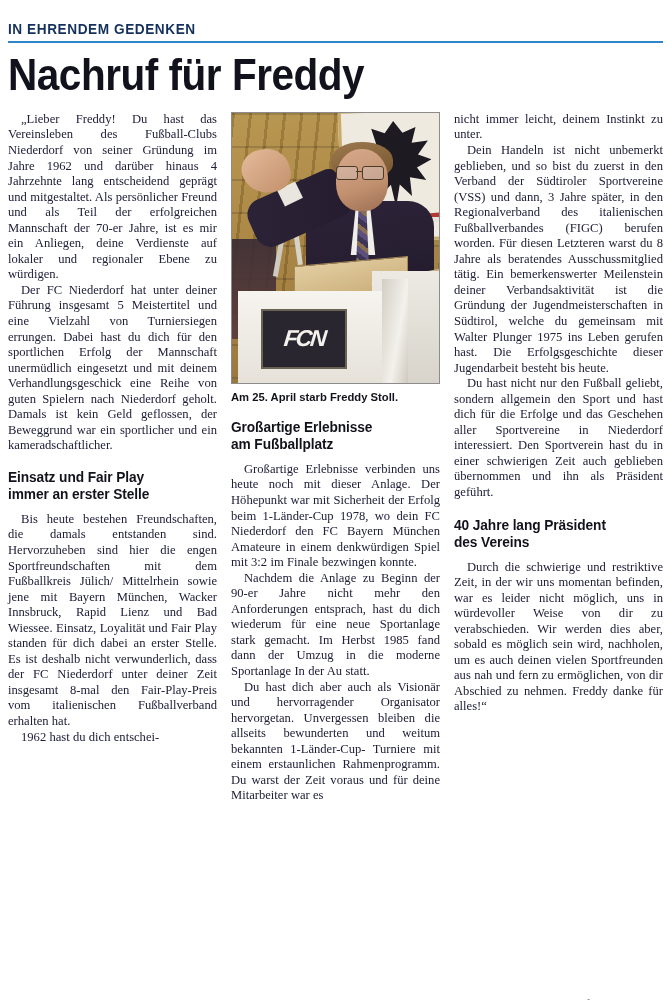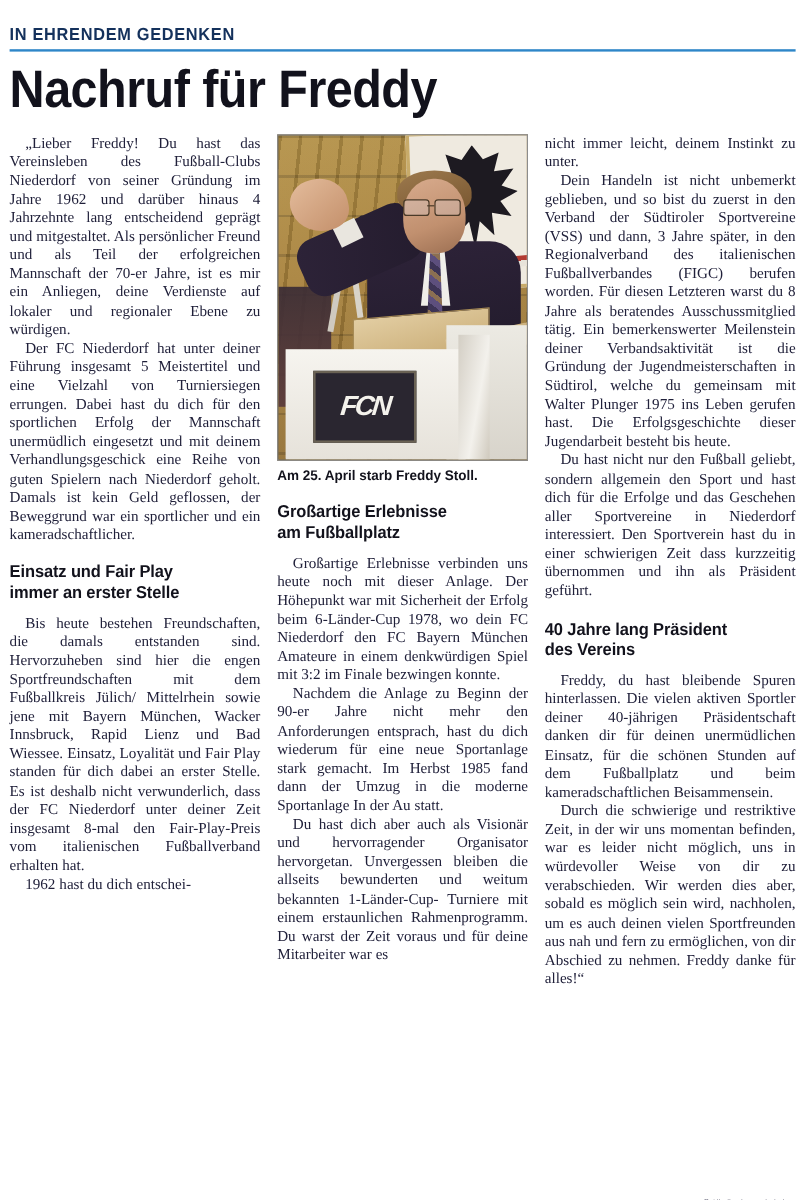"Du hast nicht nur den" p.body { text: dass kurzzeitig -> auch geblieben }
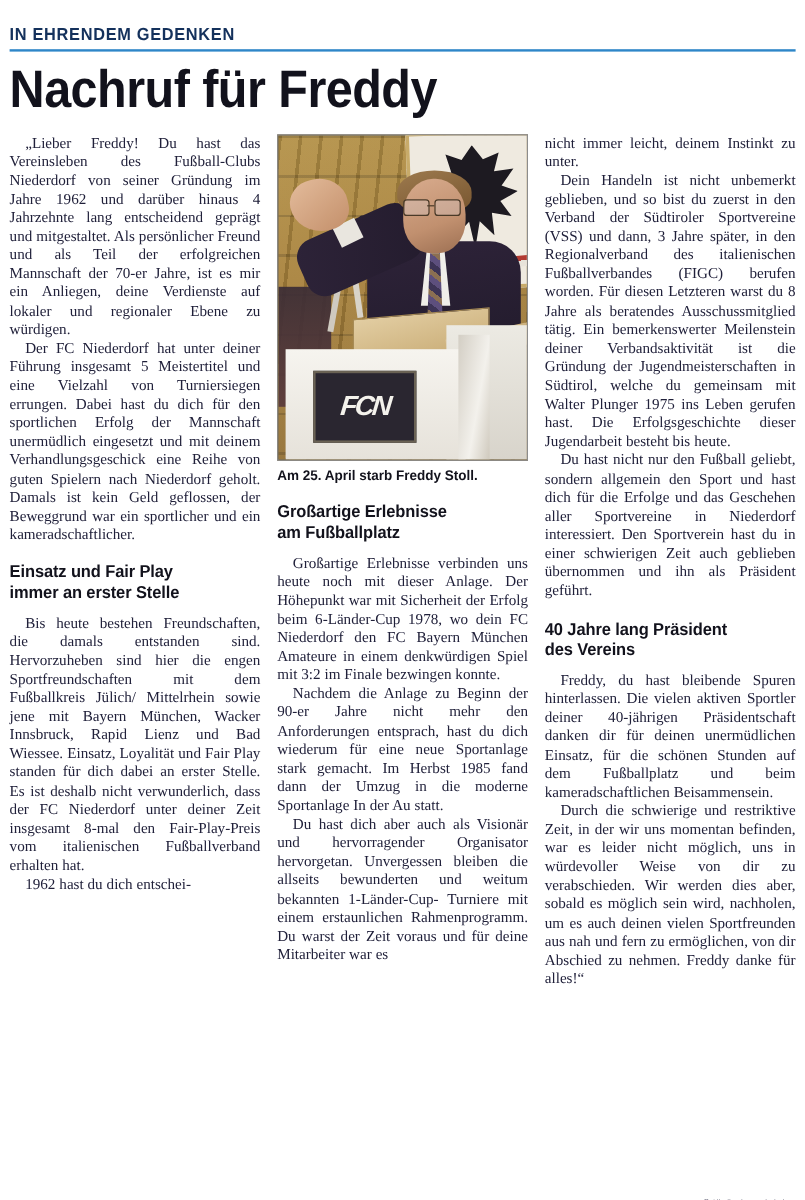"Großartige Erlebnisse verbinden uns" p.body { text: 6-Länder-Cup -> 1-Länder-Cup }
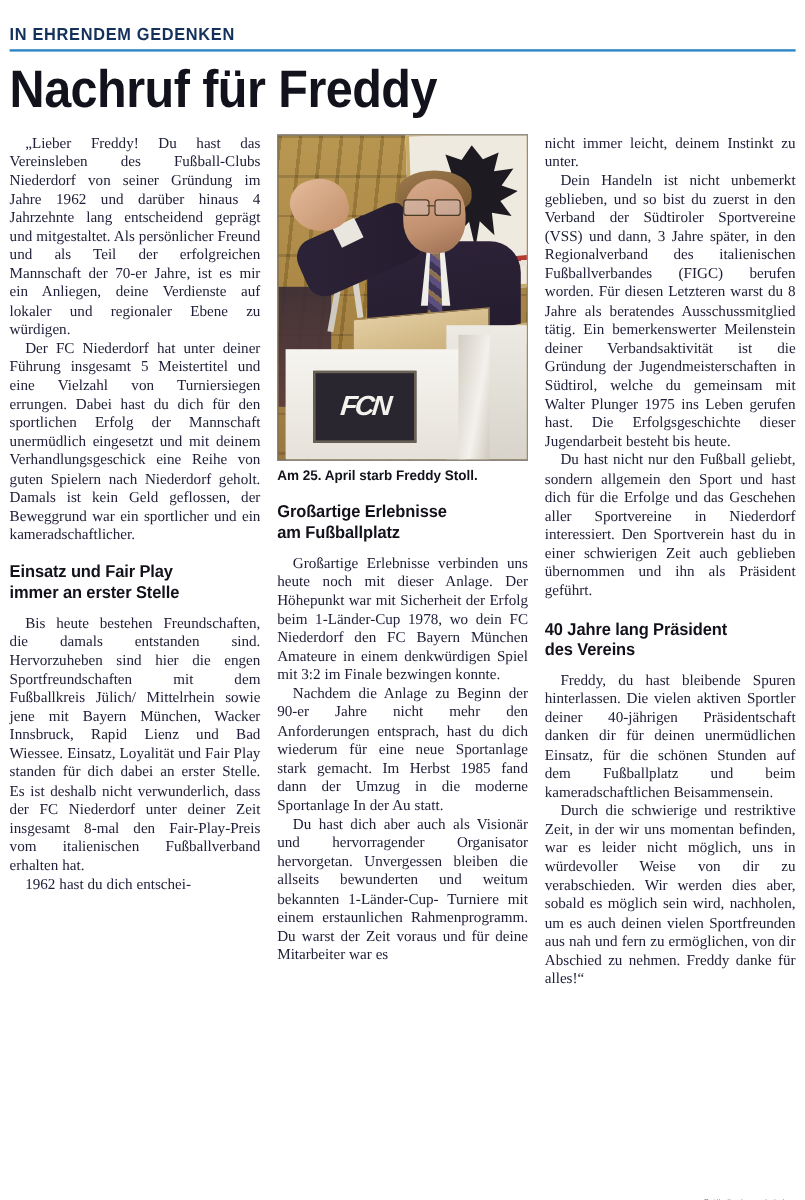"Freddy, du hast bleibende Spuren" p.body { html: <p>Freddy, du hast bleibende Spuren hinterlassen. Die vielen aktiven Sportler deiner 40-jährigen Präsidentschaft danken dir für deinen unermüdlichen Einsatz, für die schönen Stunden auf dem Fußballplatz und beim kameradschaftlichen Beisammensein.</p> -> none }
